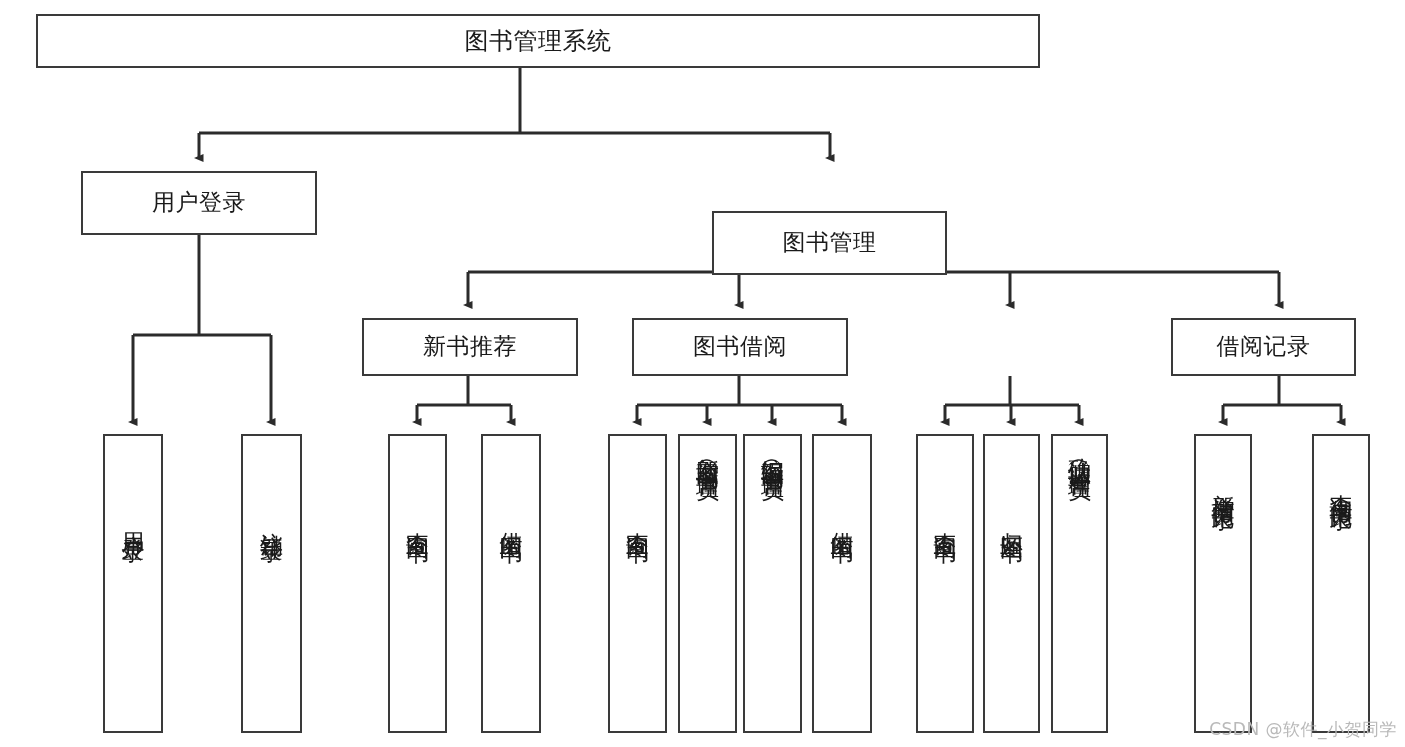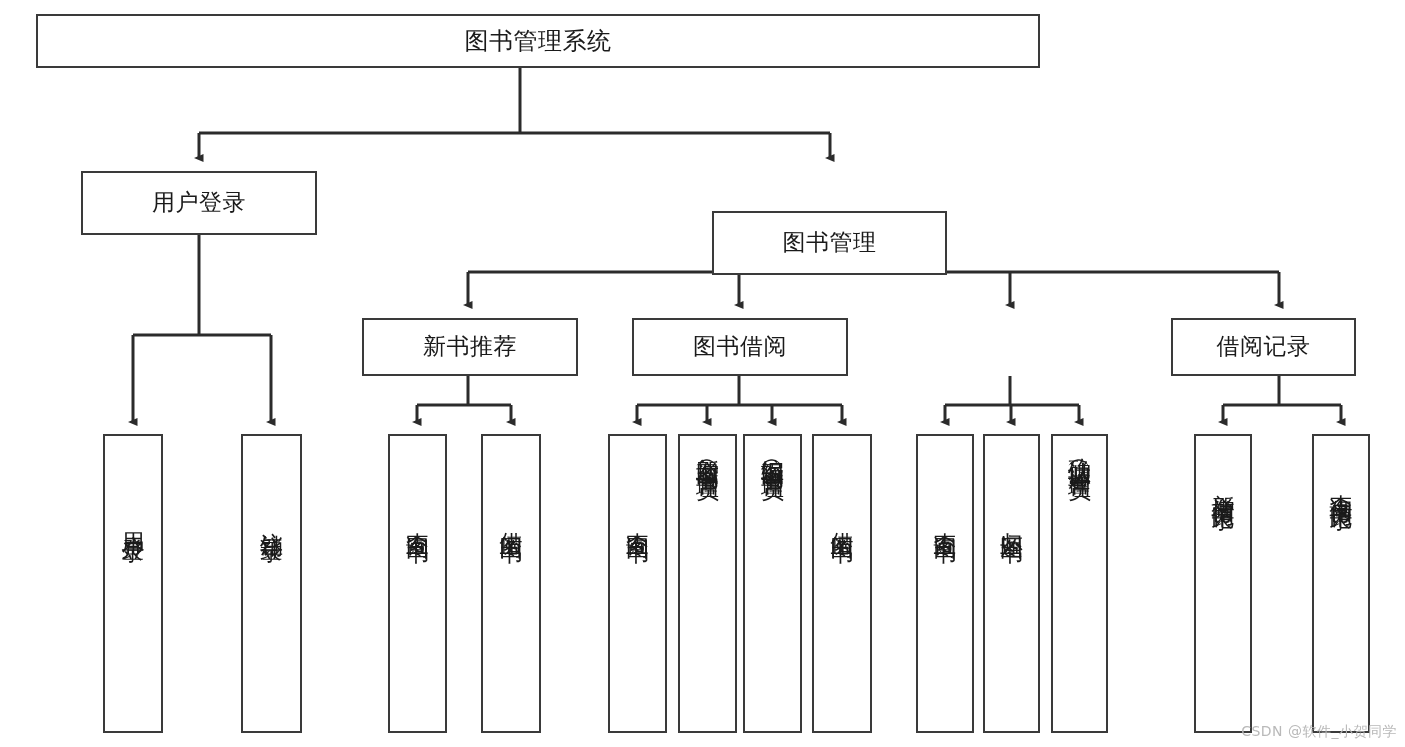"CSDN @软件_小贺同学" .watermark { font-size: 14px -> 17px }
